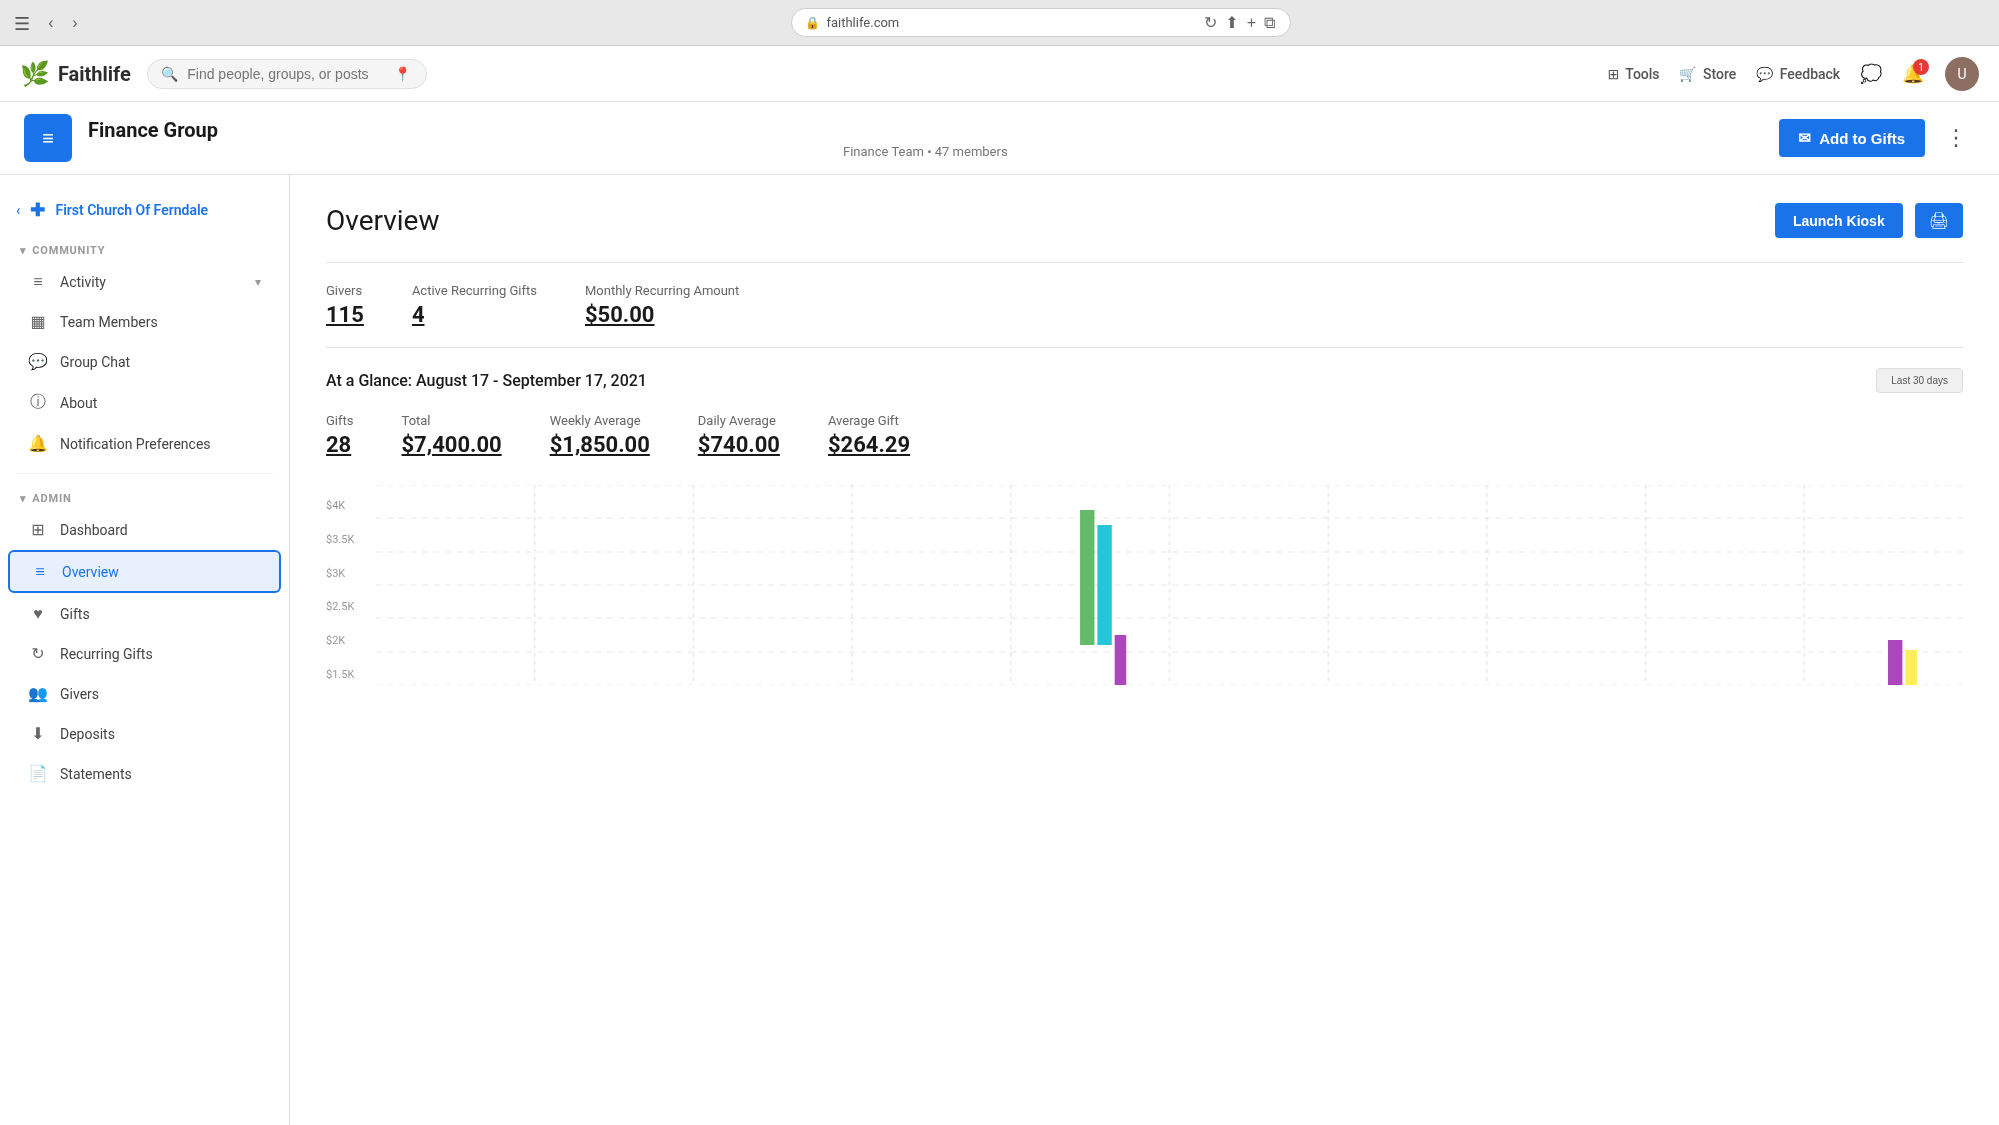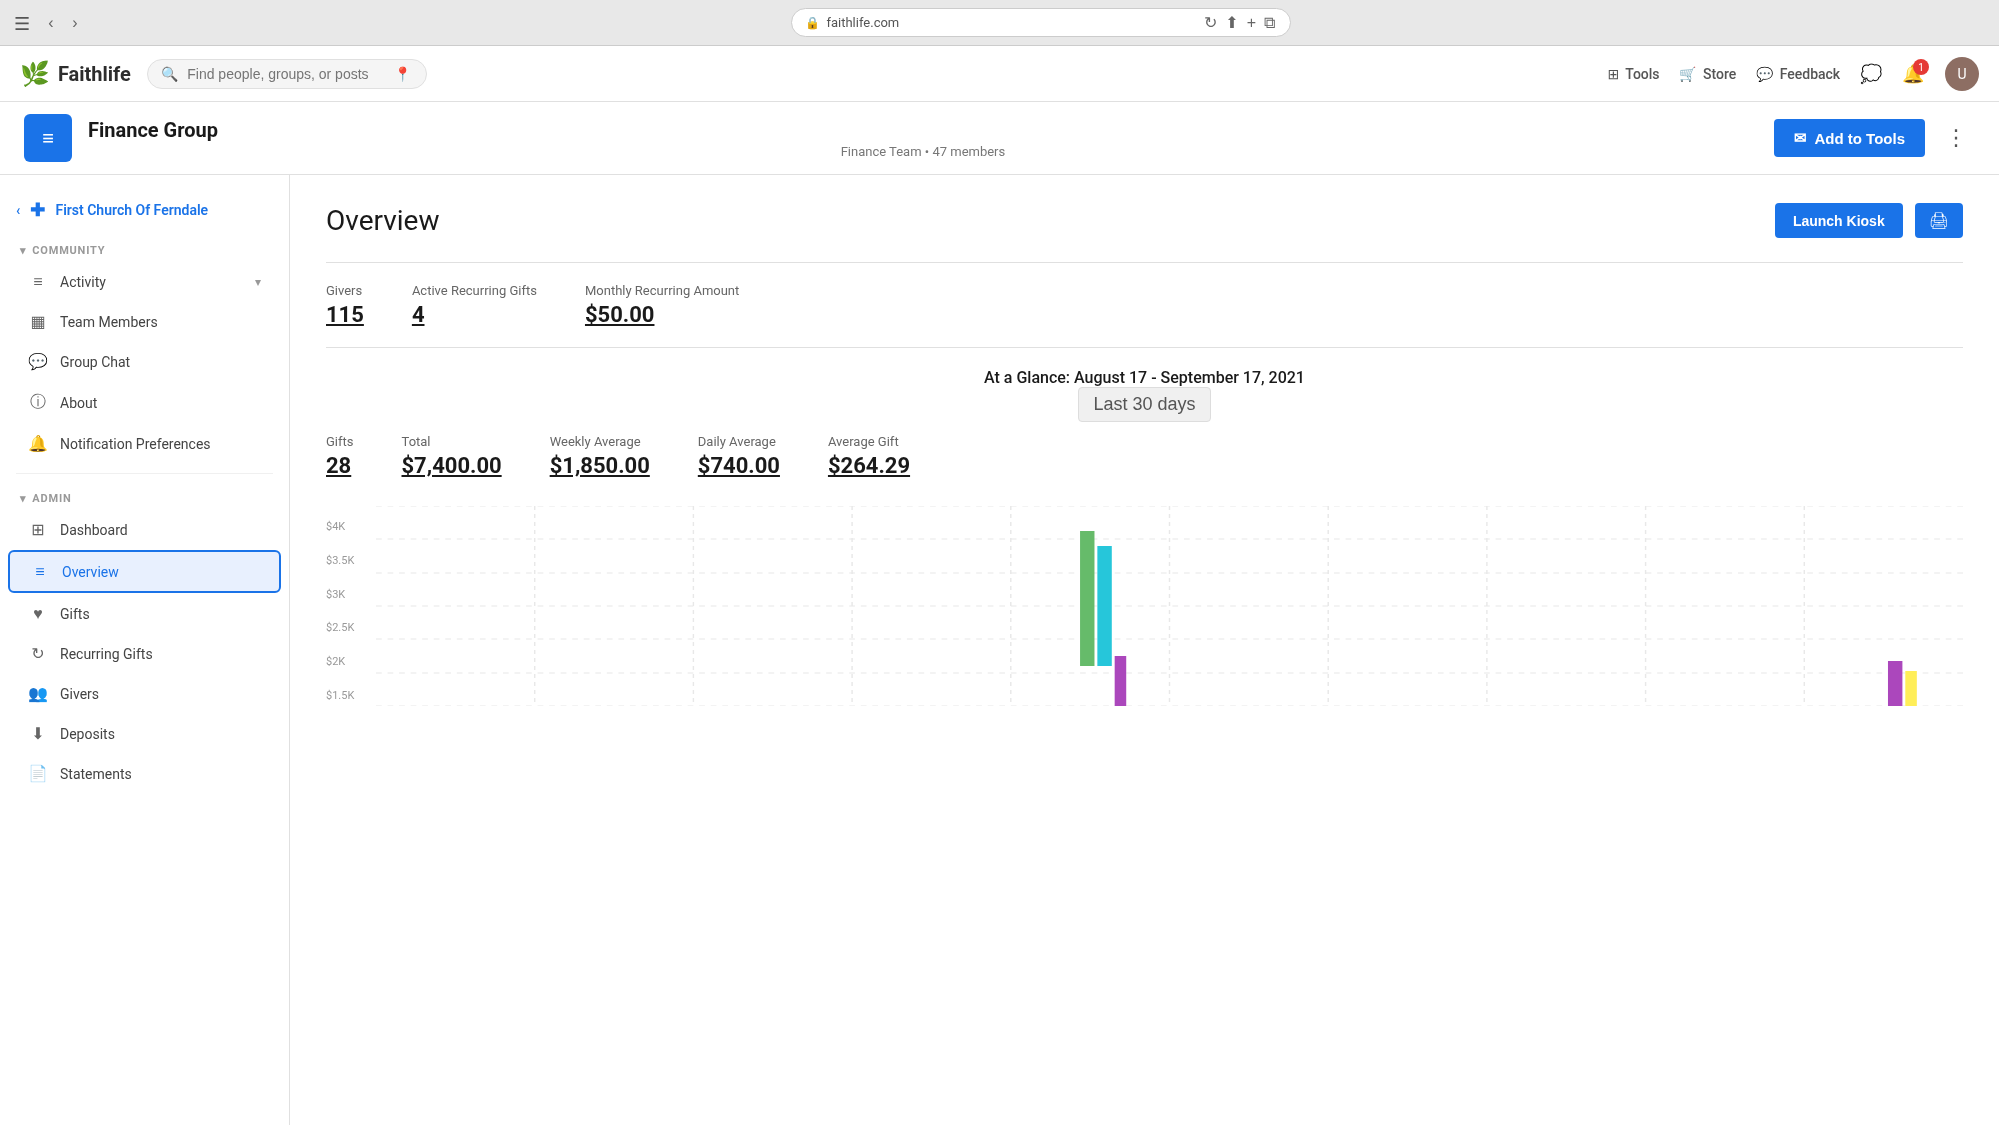"Add to Tools" span { text: Tools -> Gifts }
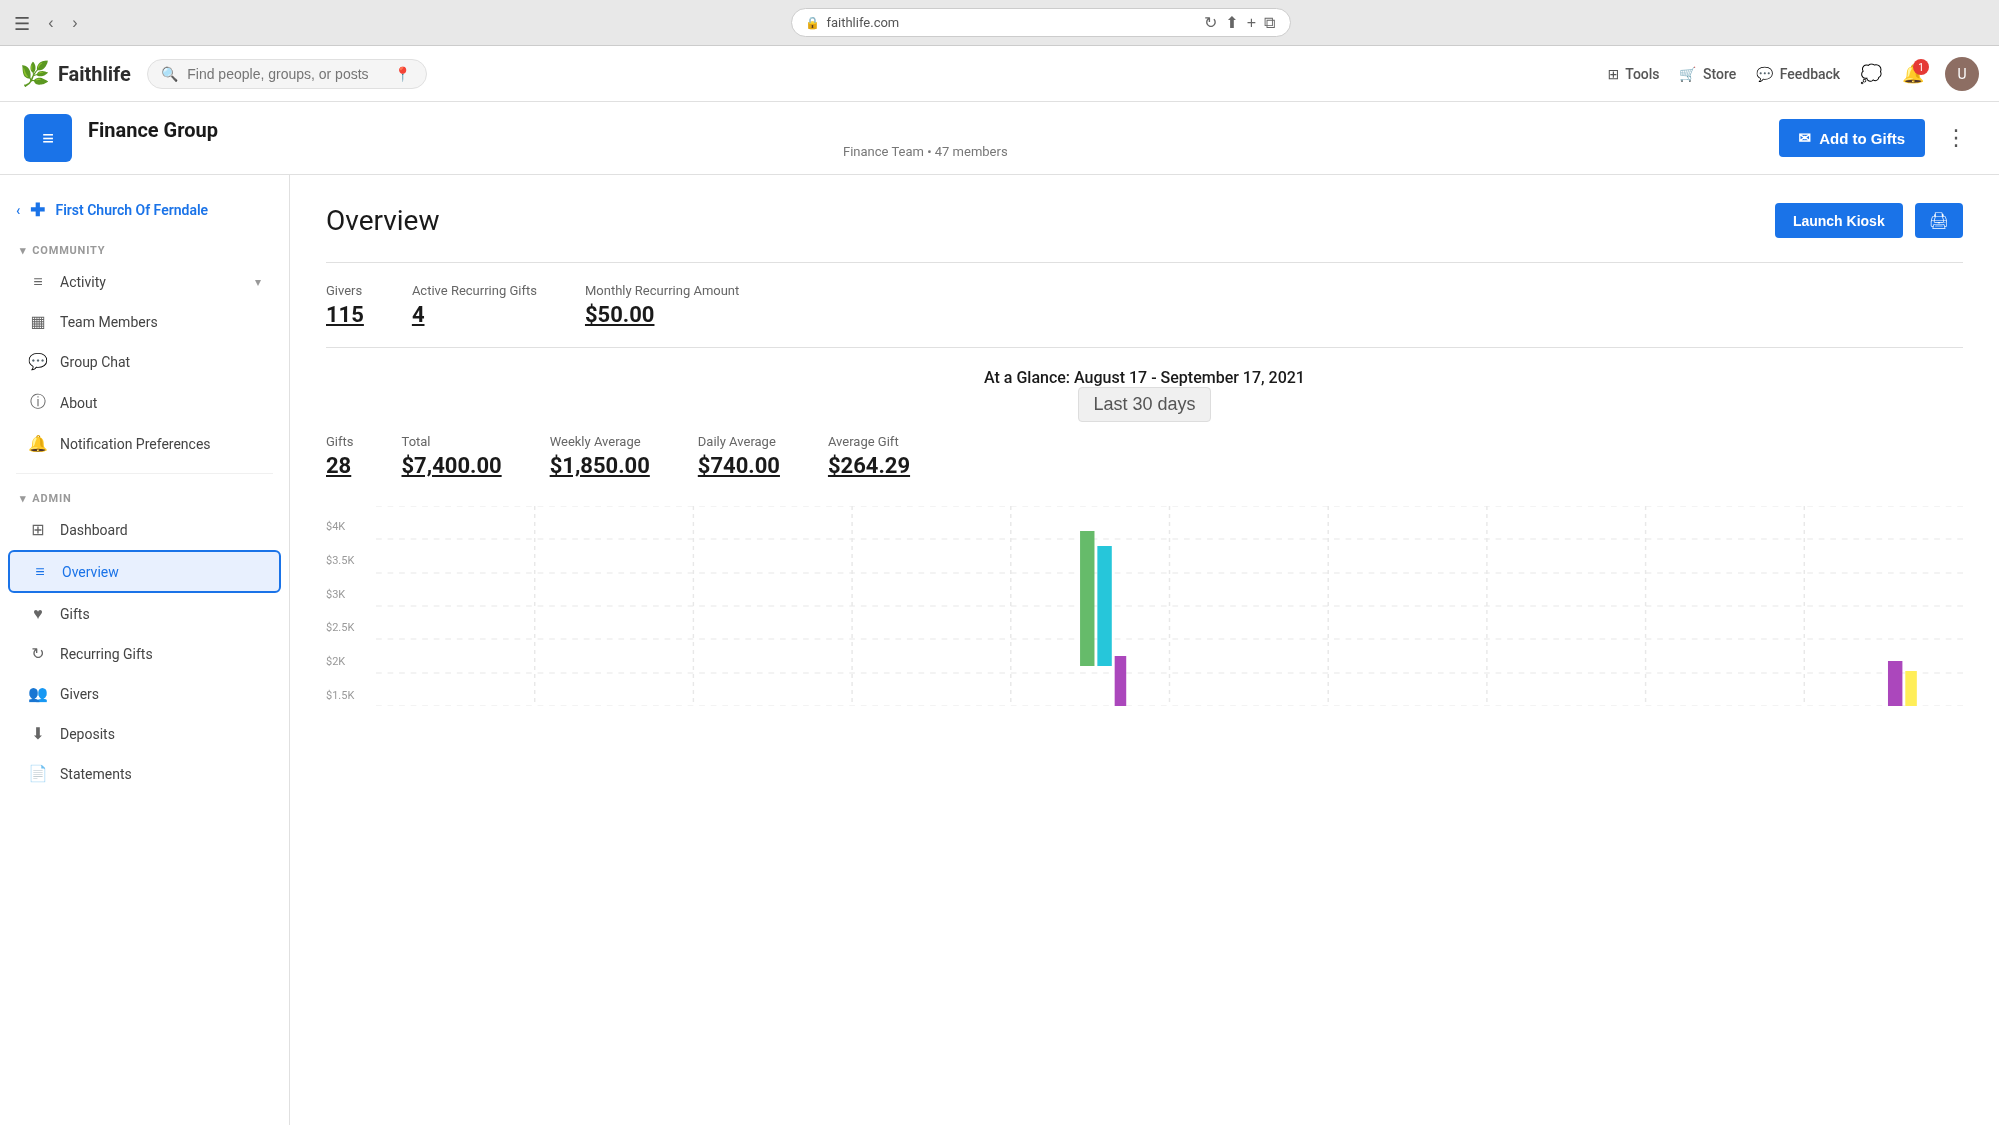"At a Glance: August 17" .glance-header { flex-direction: column -> none; margin-bottom: 12px -> 20px }
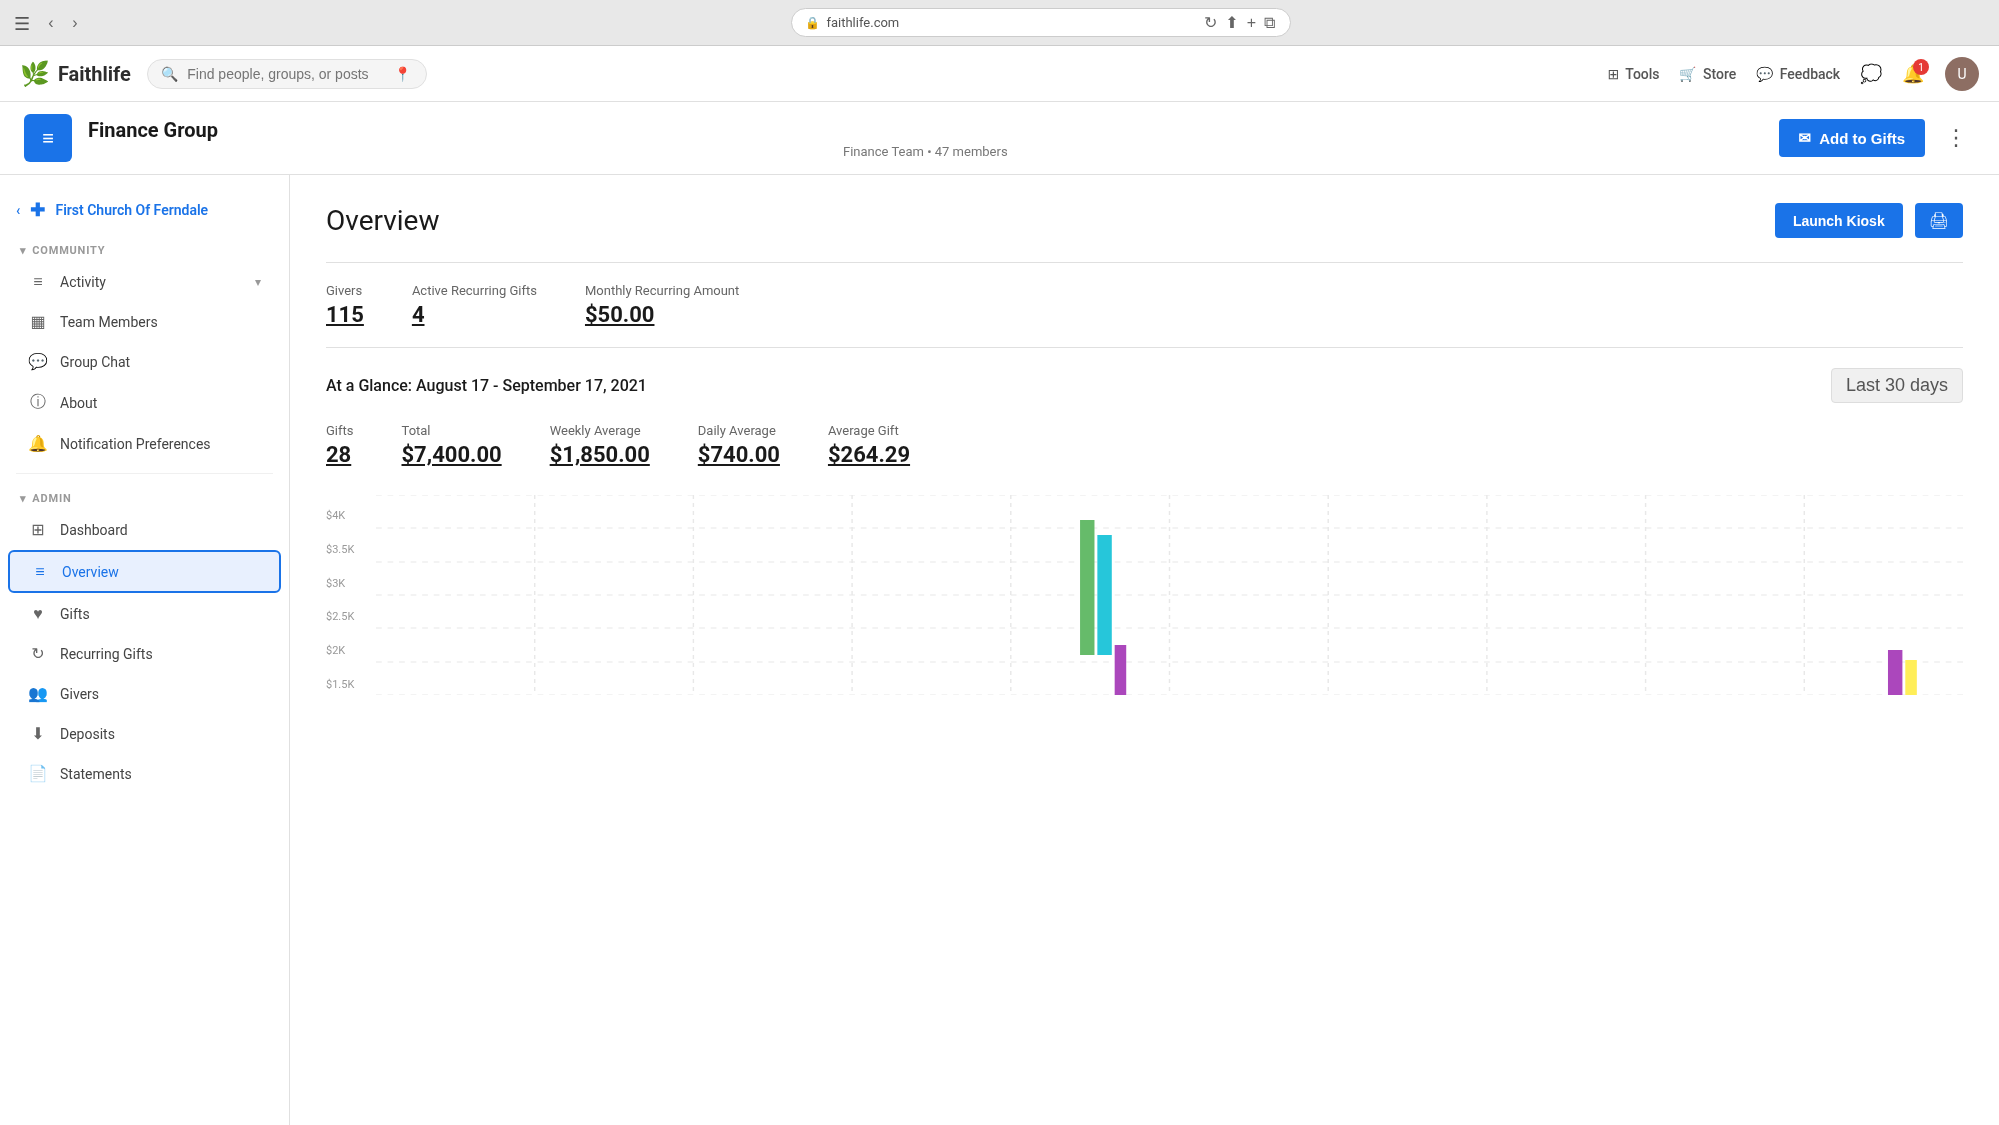"Last 30 days" .btn-period { font-size: 18px -> 10px }
